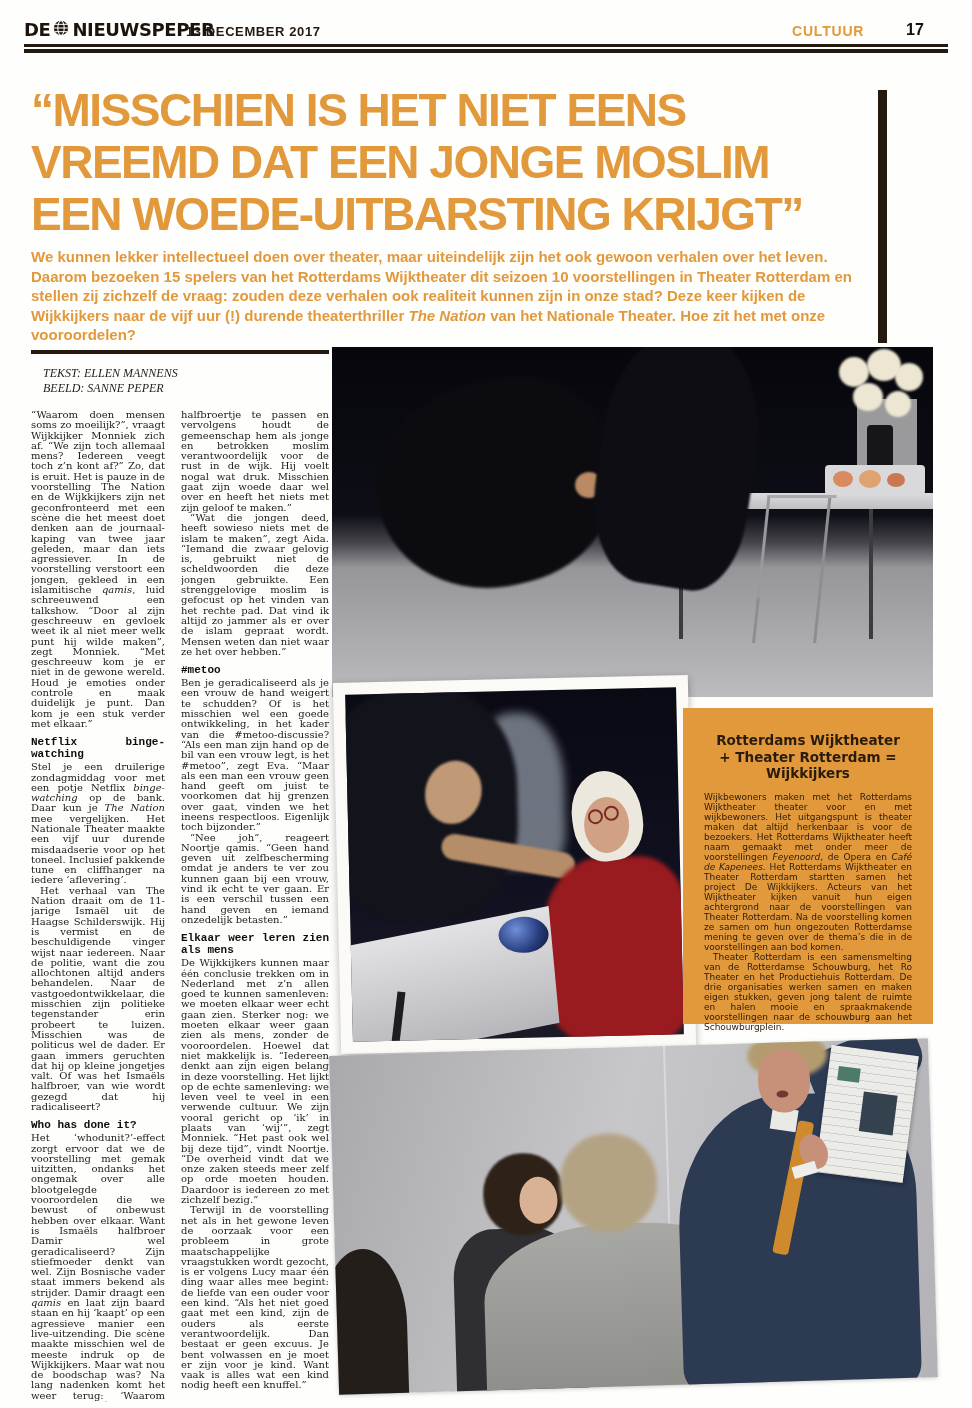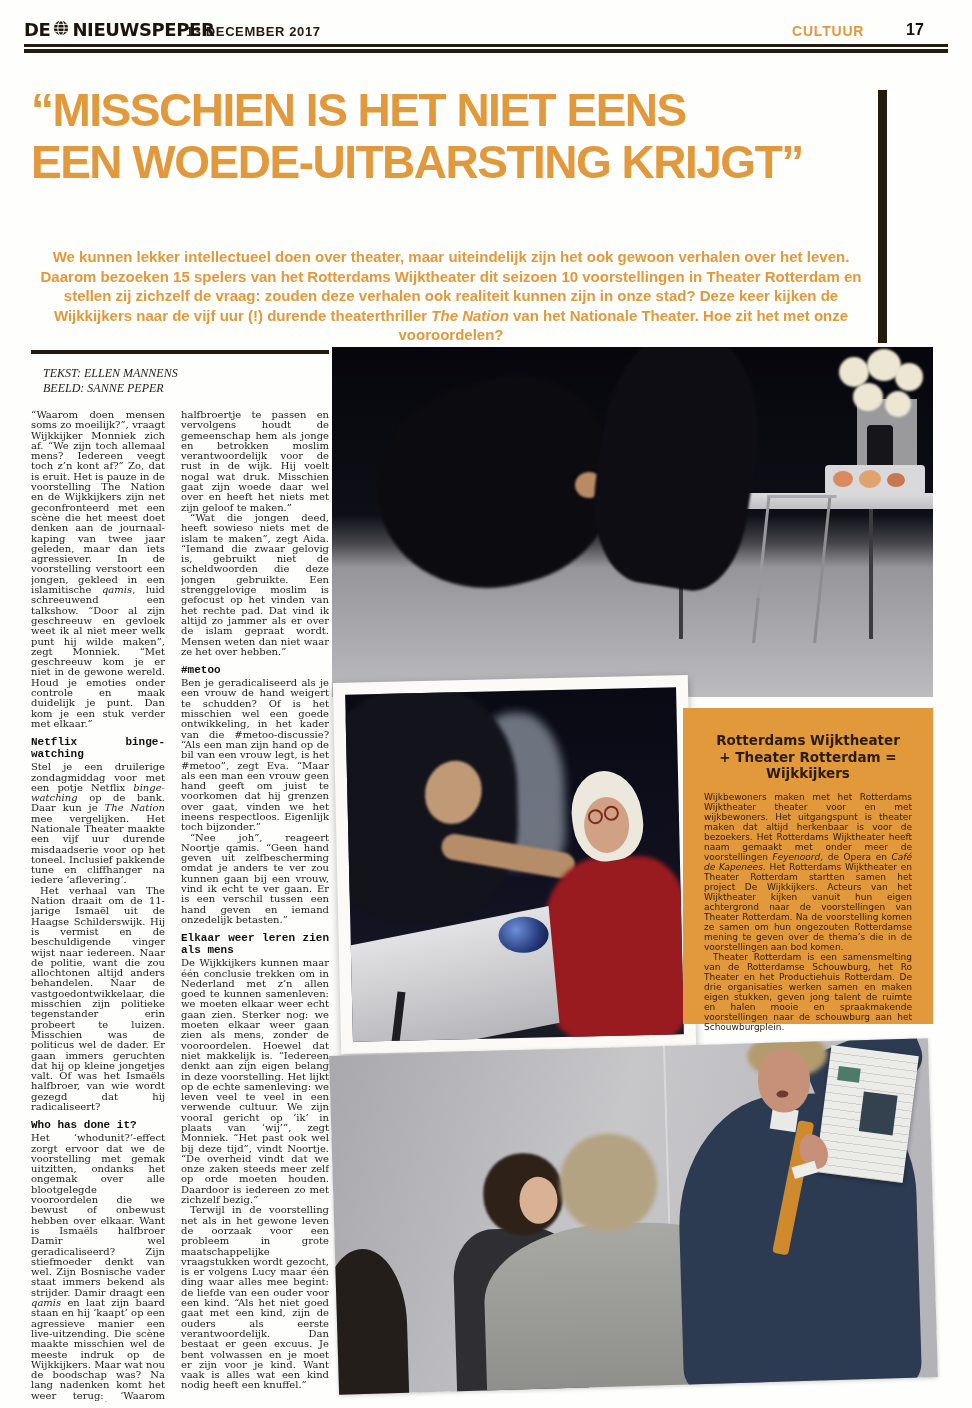"VREEMD DAT EEN JONGE MOSLIM" div { html: none -> <div>VREEMD DAT EEN JONGE MOSLIM</div> }
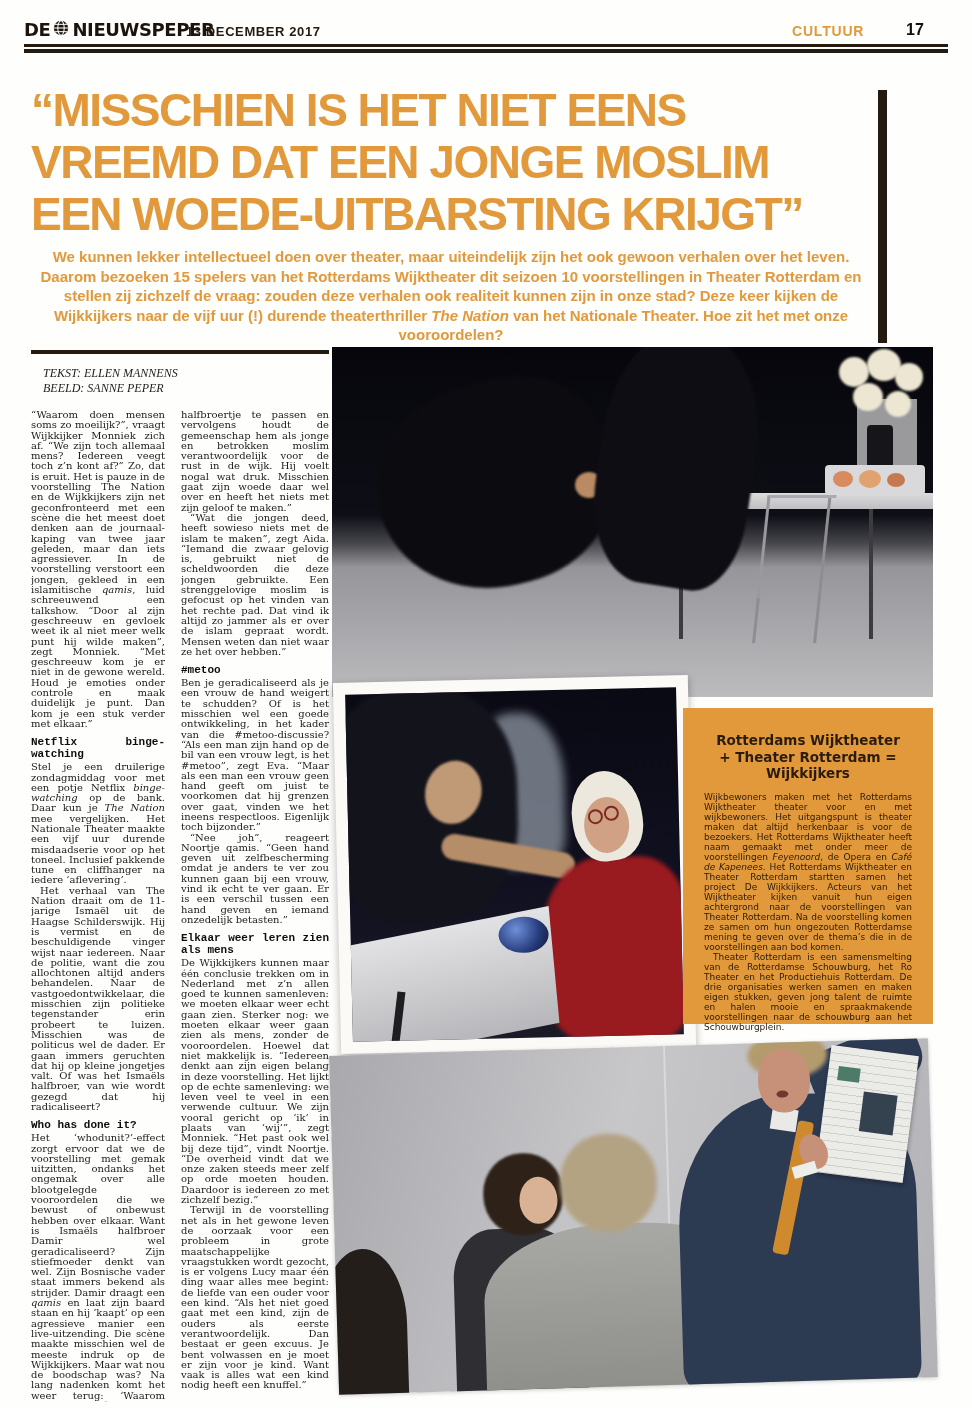"We kunnen lekker intellectueel doen" .intro { text-align: center -> none }
